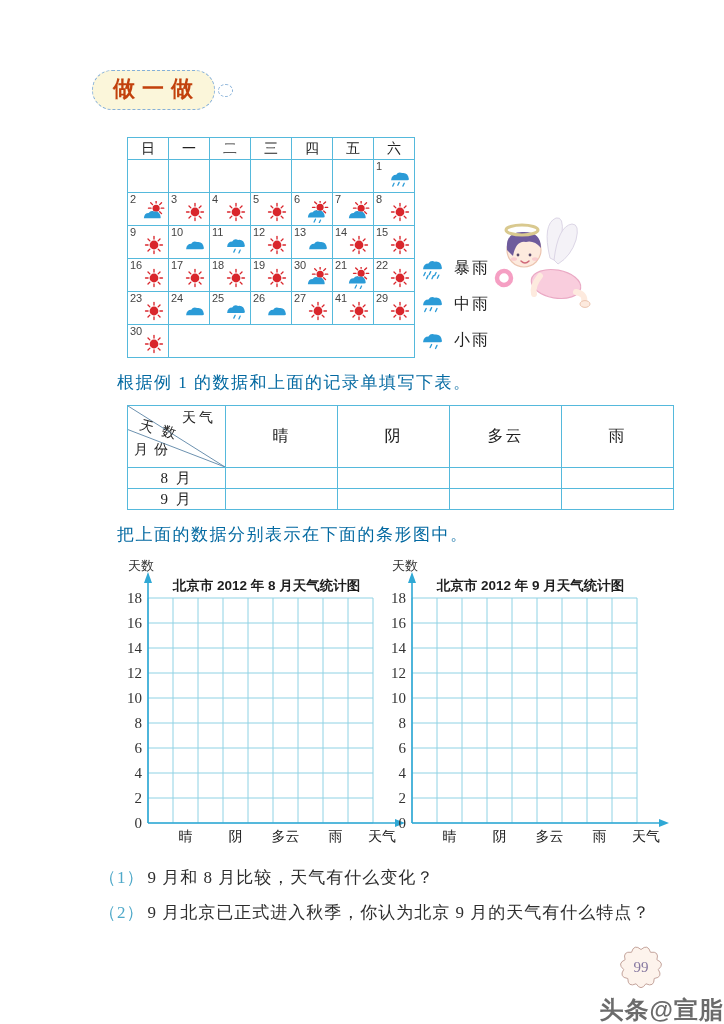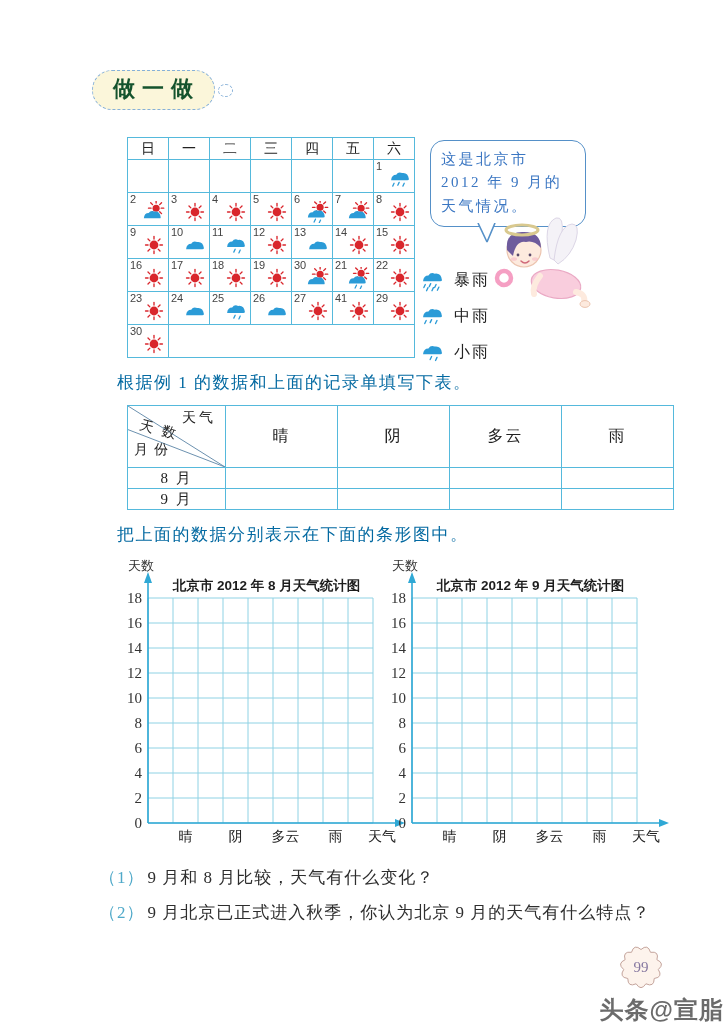"做一做" .badge-capsule { color: #14532d -> #c2410c }
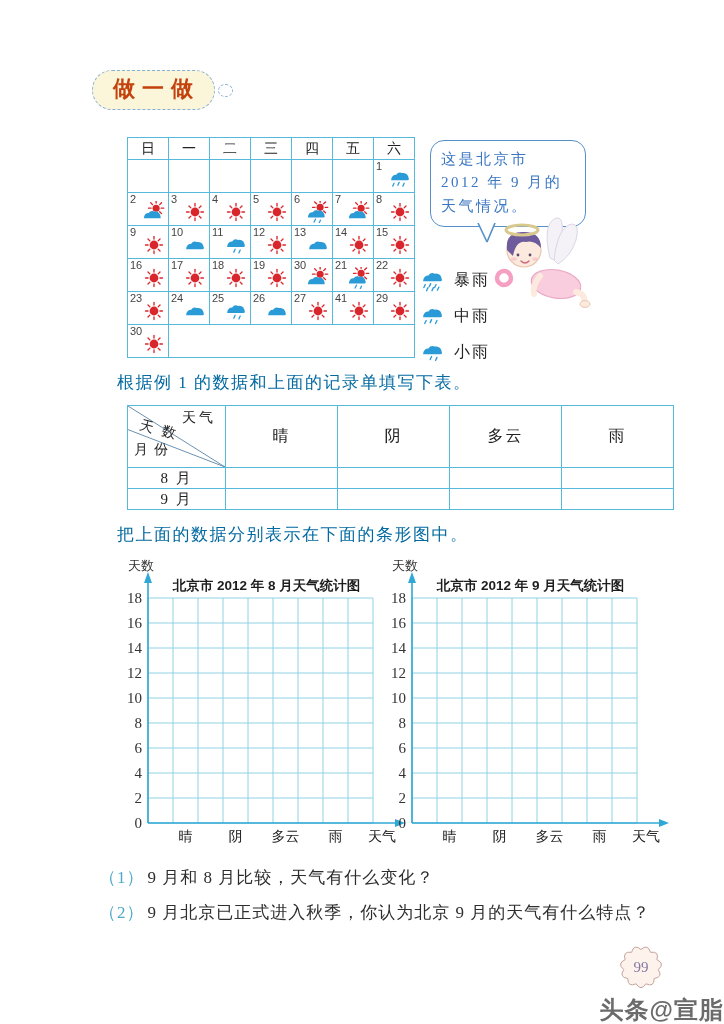"这是北京市" div.bubble { html: <div> <div> <div>这是北京市</div> <div>2012 年 9 月的</div> <div>天气情况。</div> </div> <svg> <path></path> <path></path> </svg> </div> -> none }
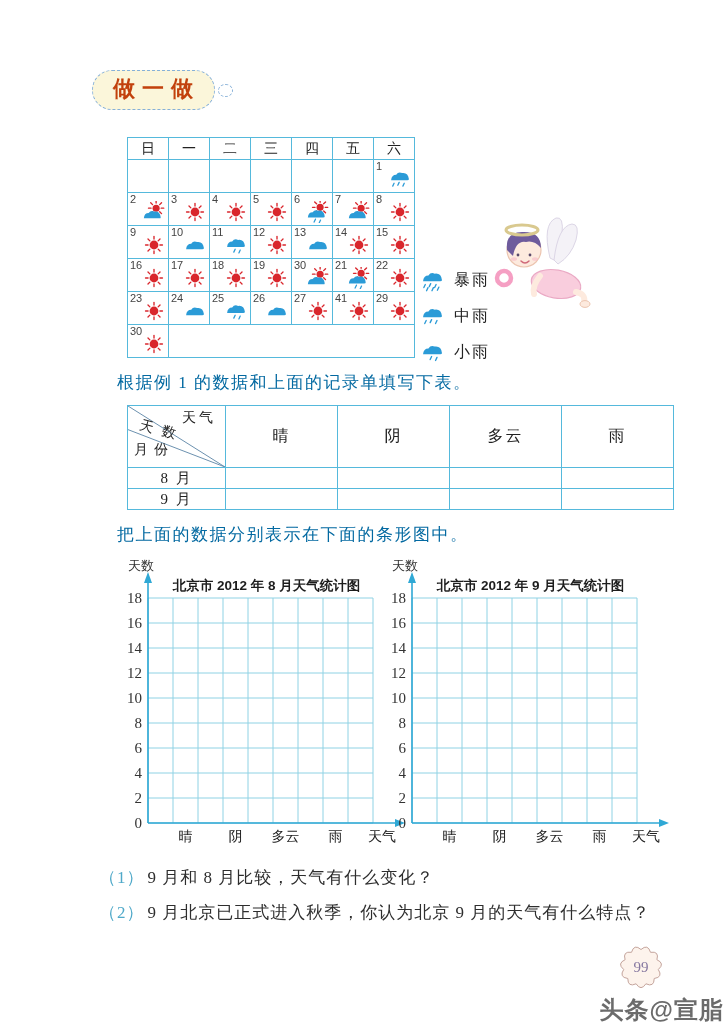"暴雨" .legend { top: 262px -> 250px }
